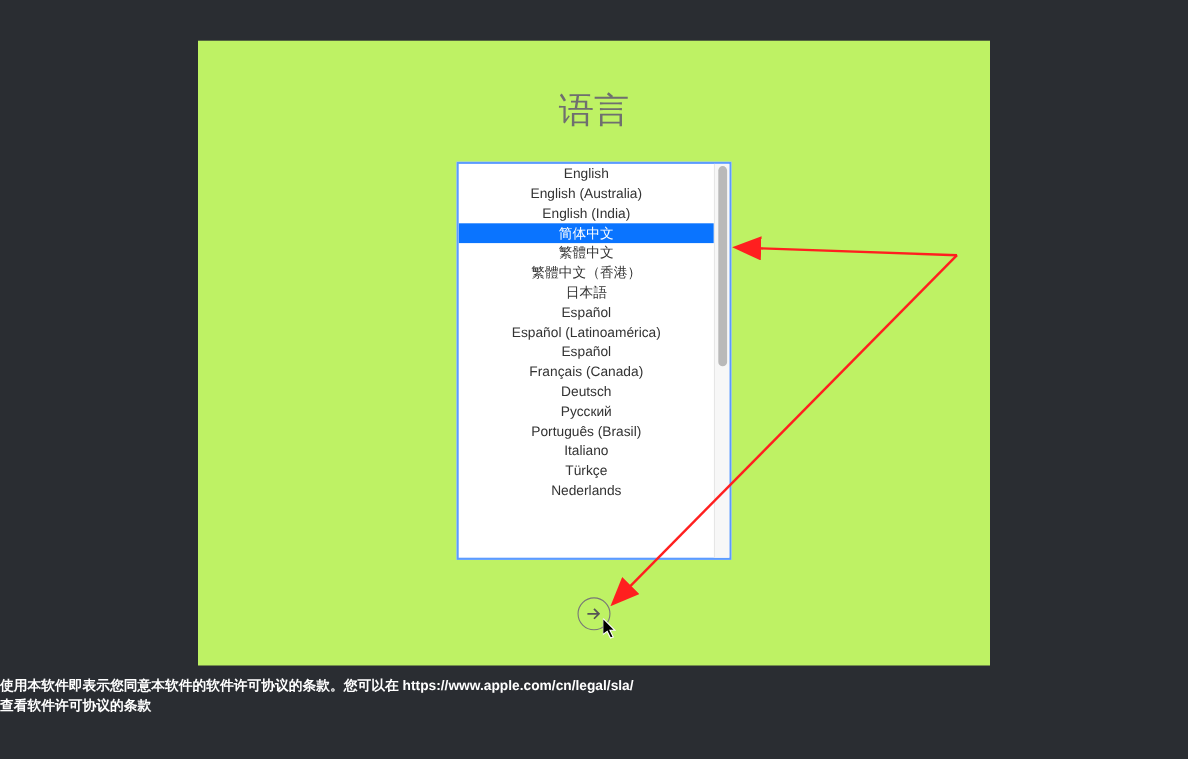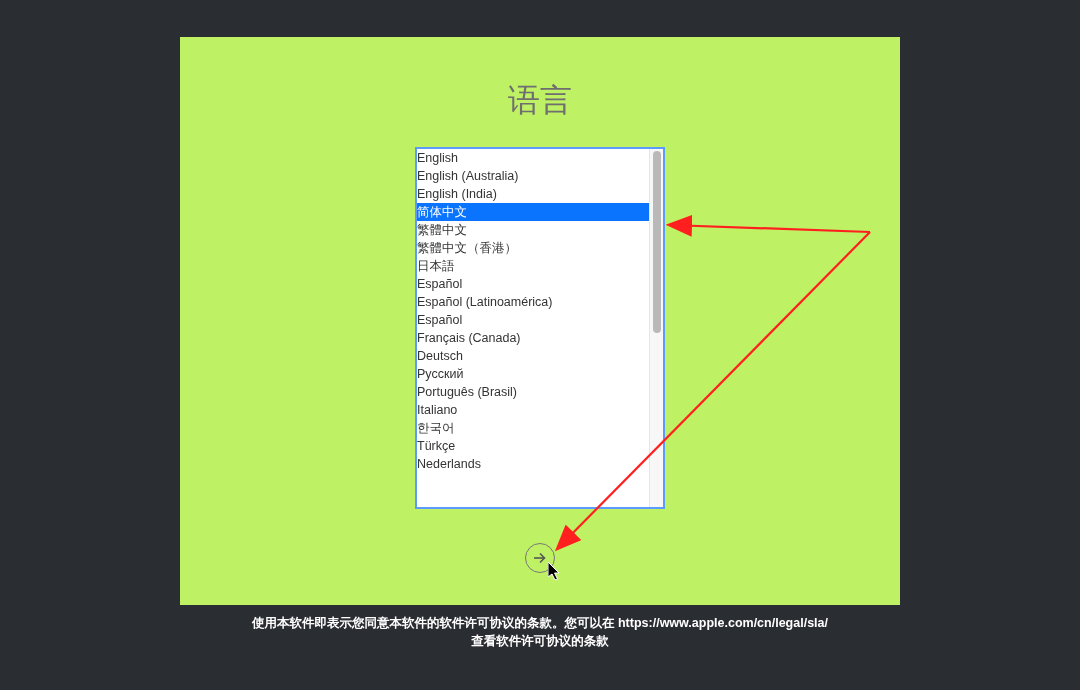"English" .list-item { text-align: none -> center }
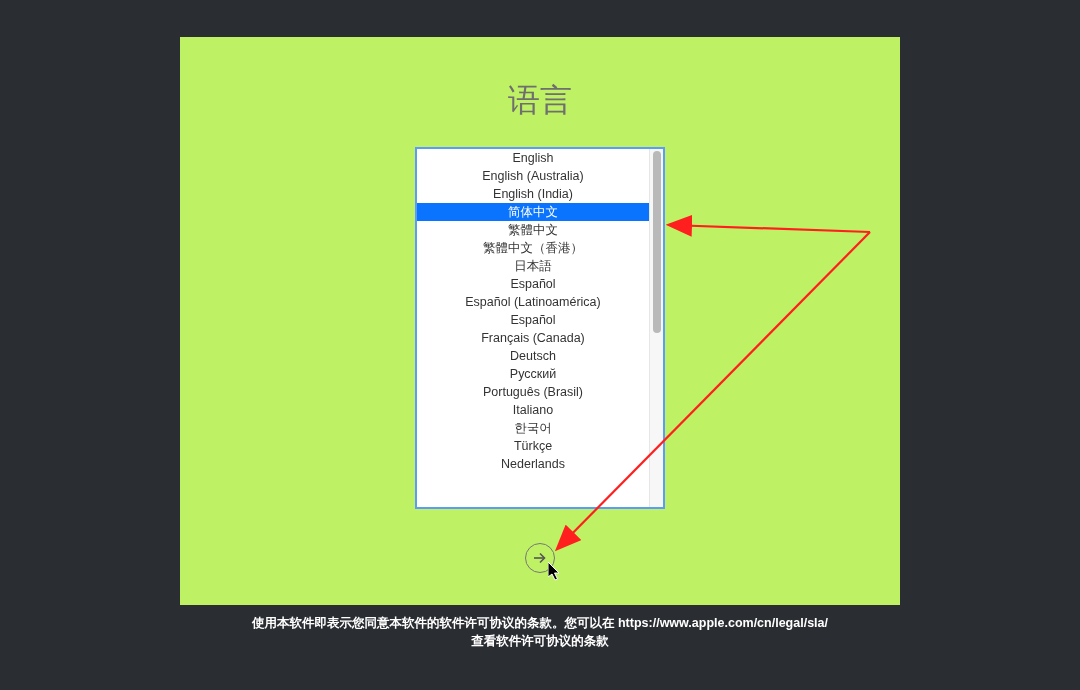"한국어" div.list-item { html: <div>한국어</div> -> none }
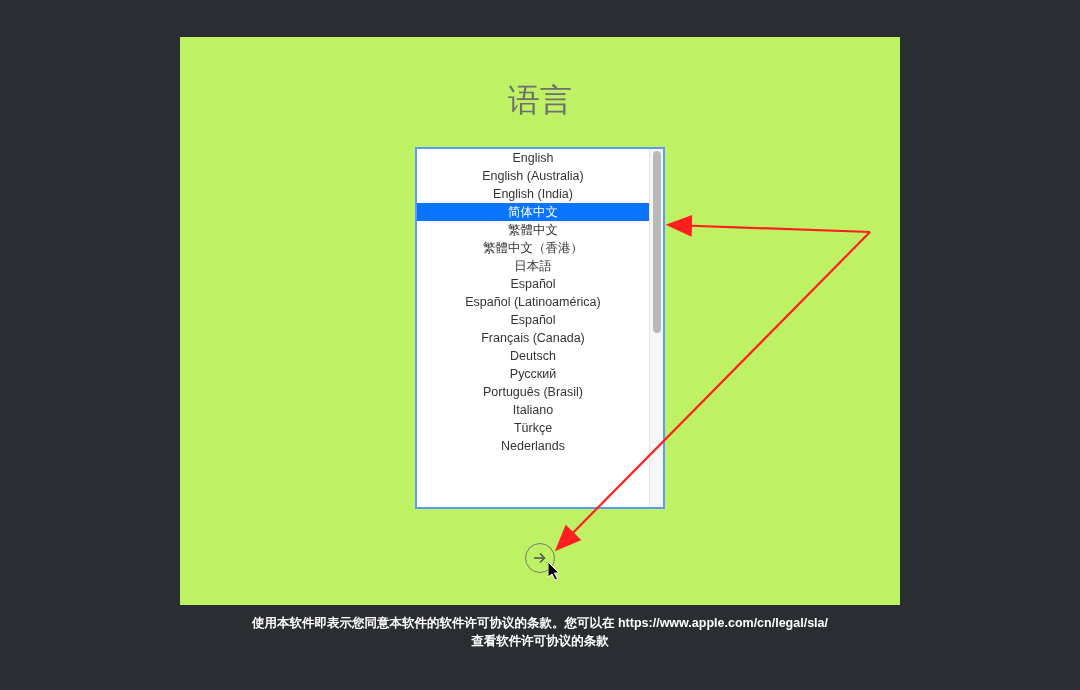"使用本软件即表示您同意本软件的软件许可协议的条款。您可以在" .legal { text-align: center -> none }
